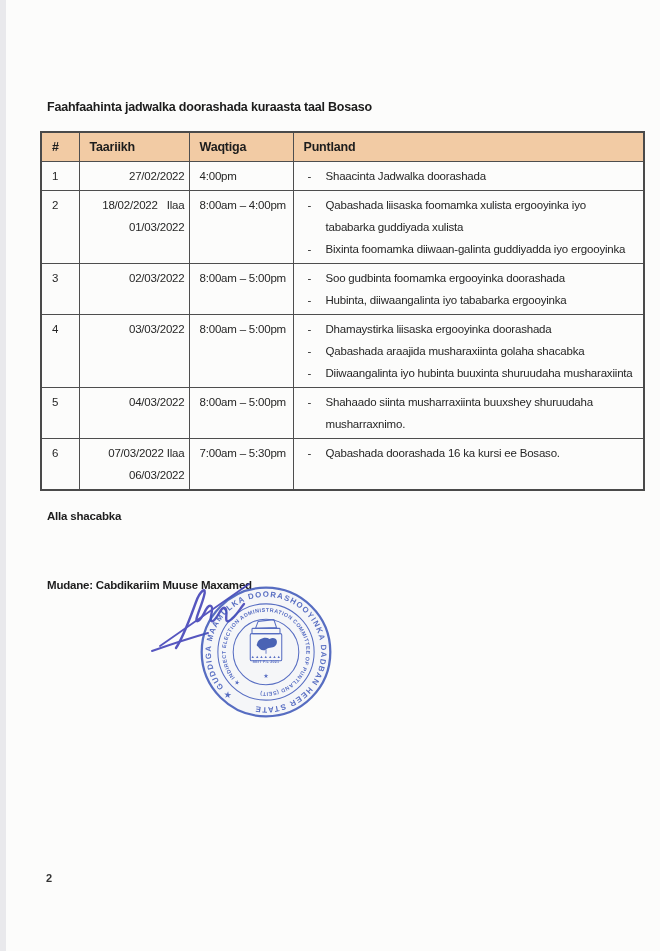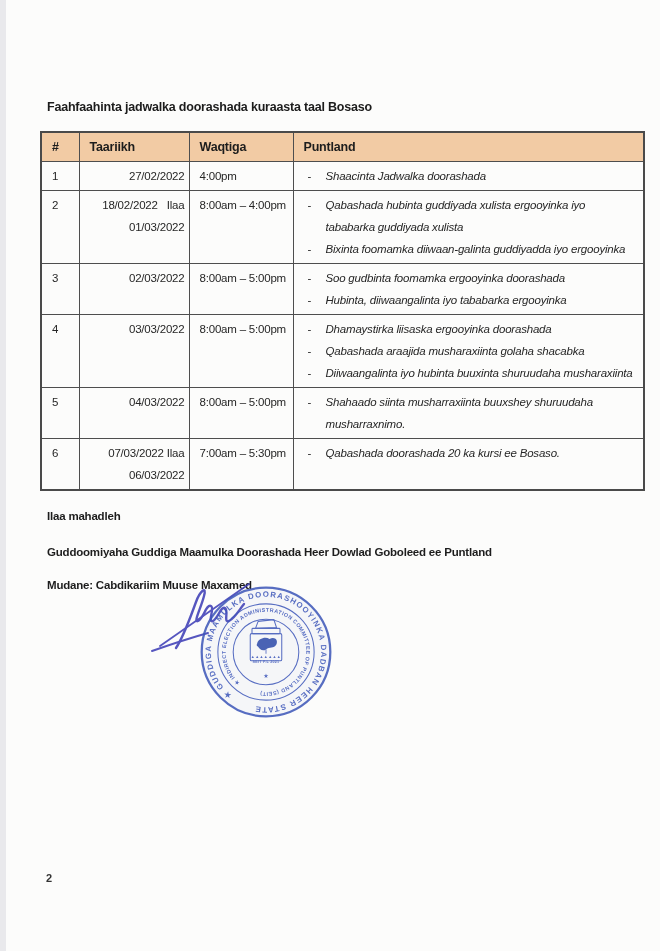"Shaacinta Jadwalka doorashada" .task-text { font-style: italic -> none }
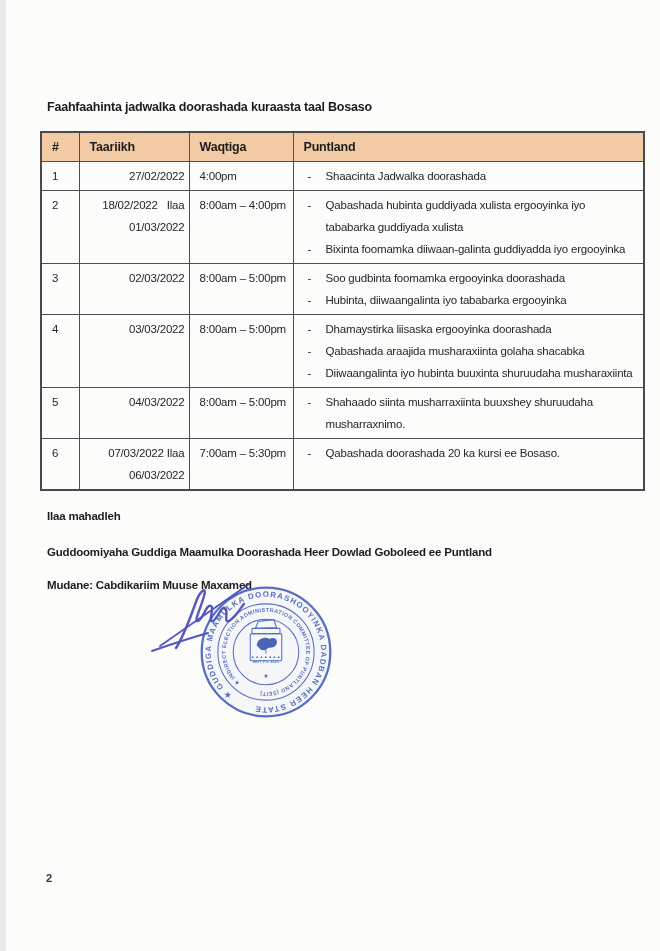"Qabashada hubinta guddiyada xulista" span.task-text { text: hubinta guddiyada -> liisaska foomamka }
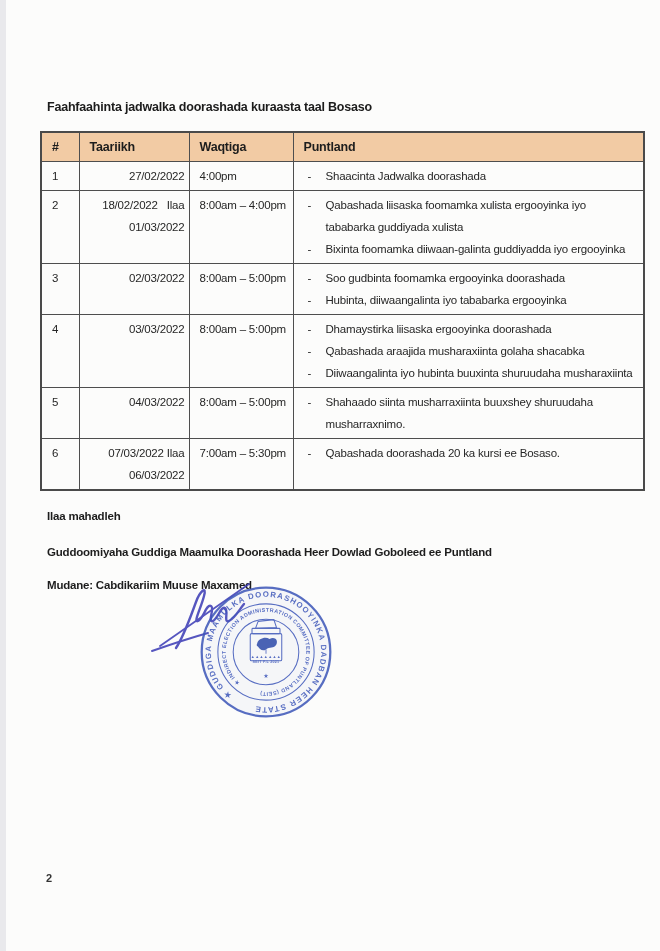"Qabashada doorashada 20 ka kursi" span.task-text { text: 20 -> 16 }
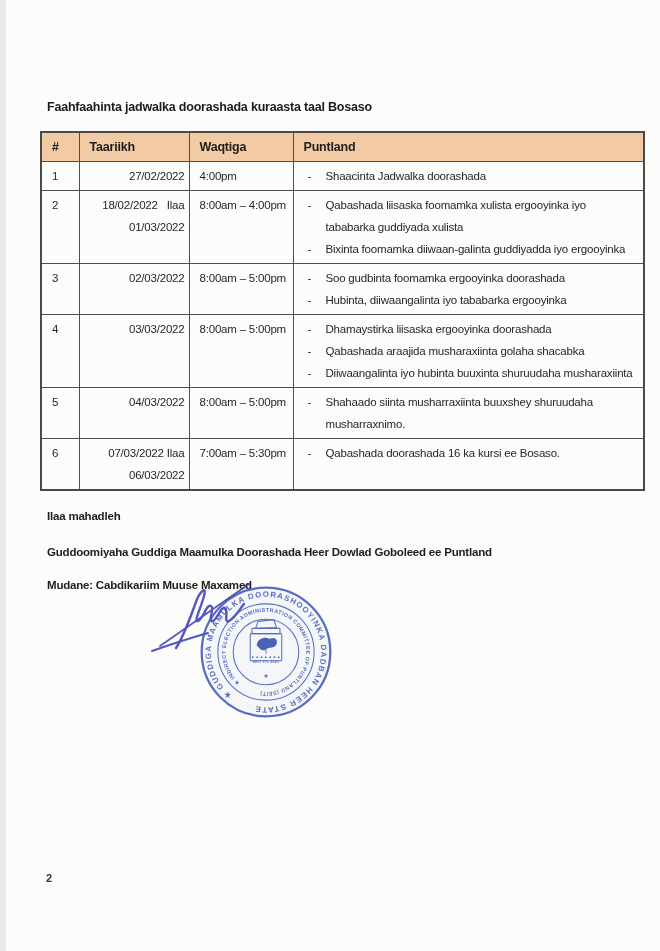"Ilaa mahadleh" div.closing-line { text: Ilaa mahadleh -> Alla shacabka }
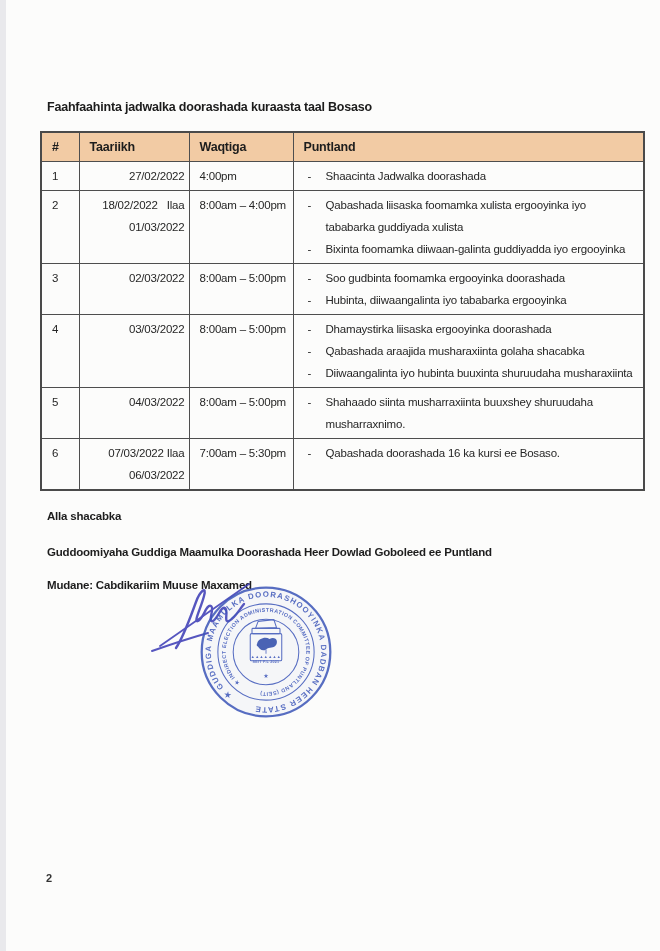"Guddoomiyaha Guddiga Maamulka Doorashada" div.closing-line { html: <div>Guddoomiyaha Guddiga Maamulka Doorashada Heer Dowlad Goboleed ee Puntland</div> -> none }
